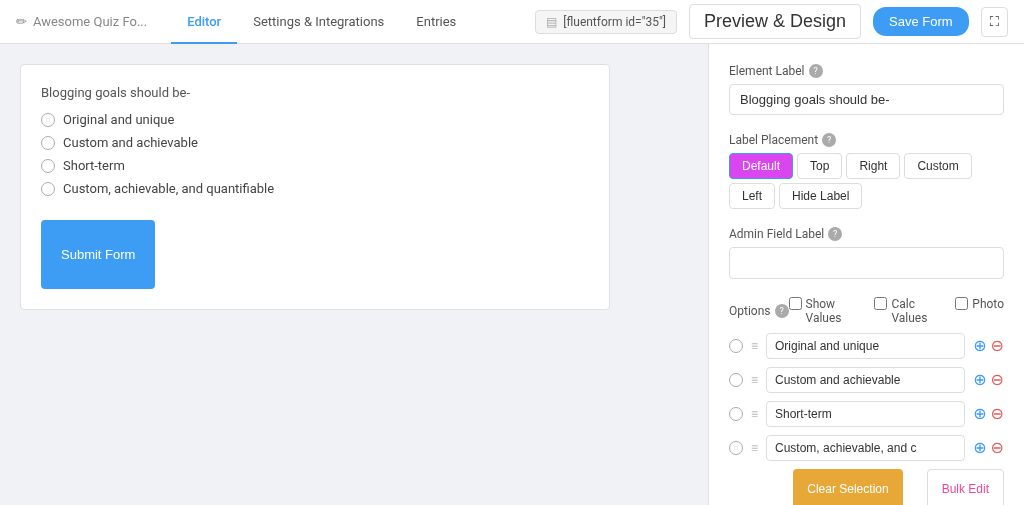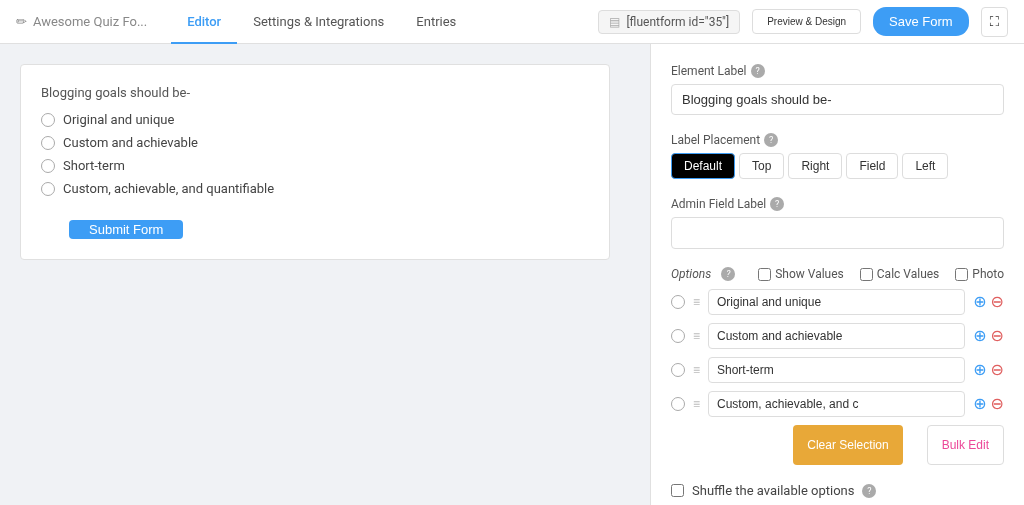"Preview & Design" .btn-preview { font-size: 10px -> 18px }
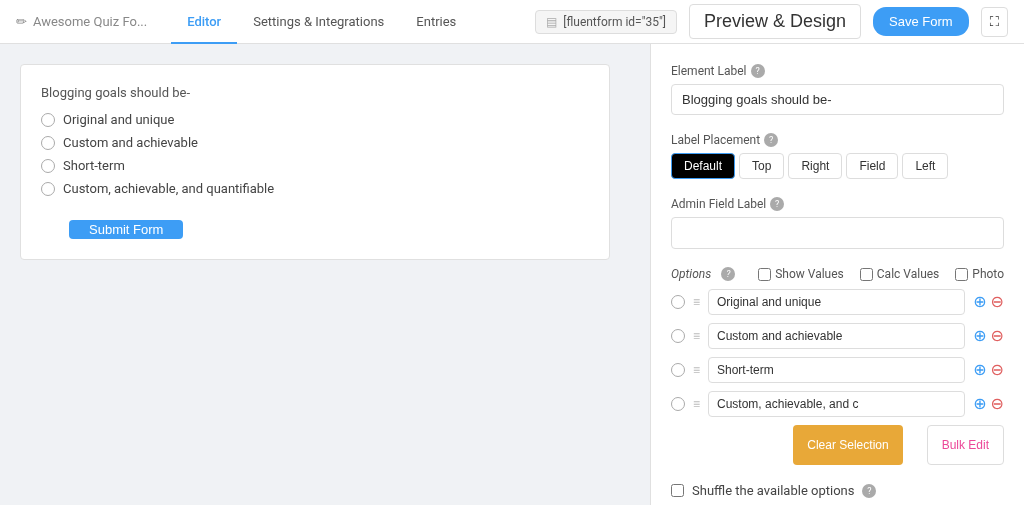"Element Label" .right-panel { width: 374px -> 316px }
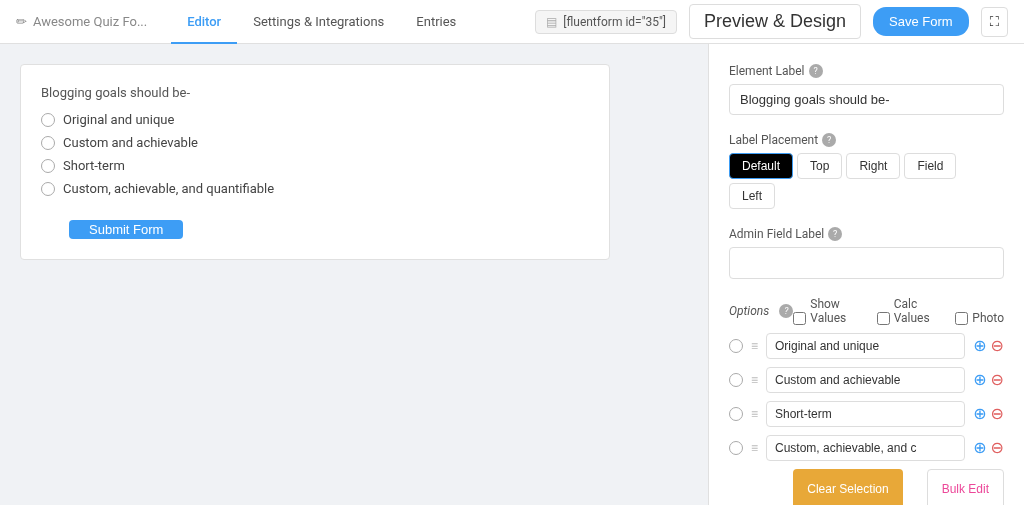"Default" .placement-btn.active { background: #000000 -> #d946ef }
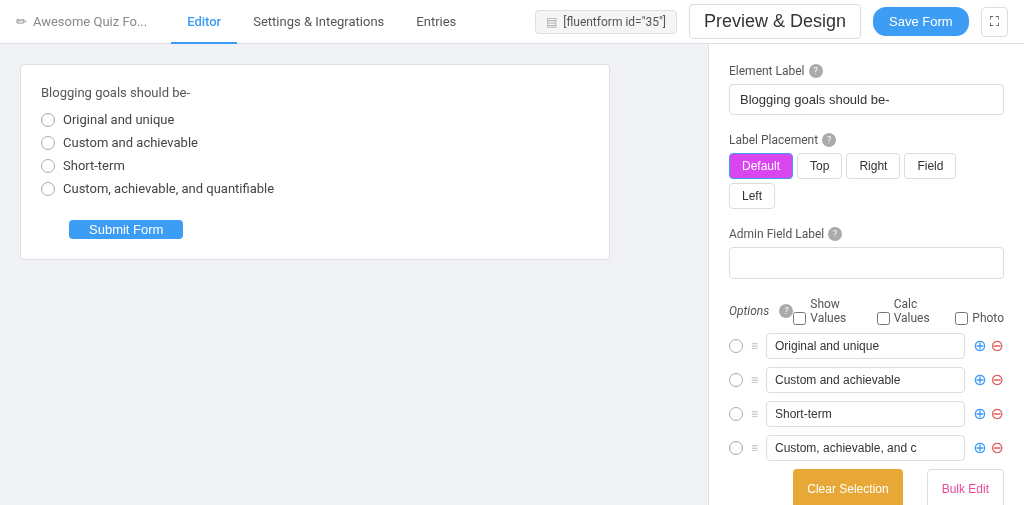"Field" button.placement-btn { text: Field -> Custom }
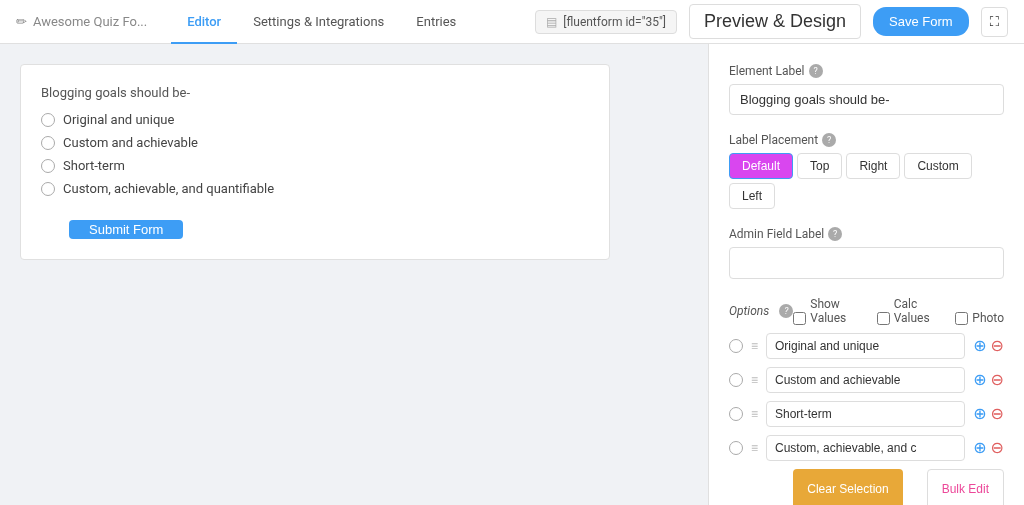"Hide Label" button.placement-btn { html: none -> <button>Hide Label</button> }
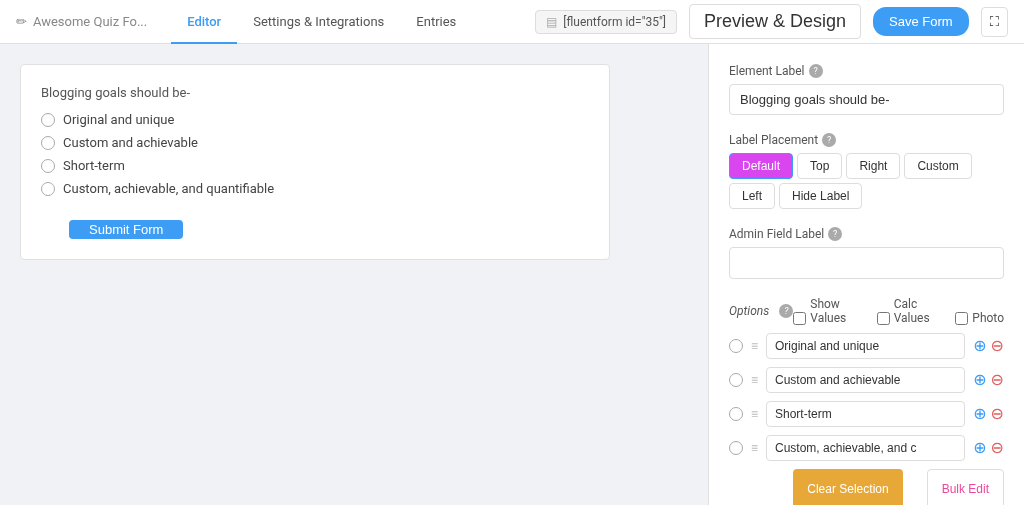"Submit Form" .btn-submit { margin-left: 28px -> none; padding: 2px 20px -> 27px 20px }
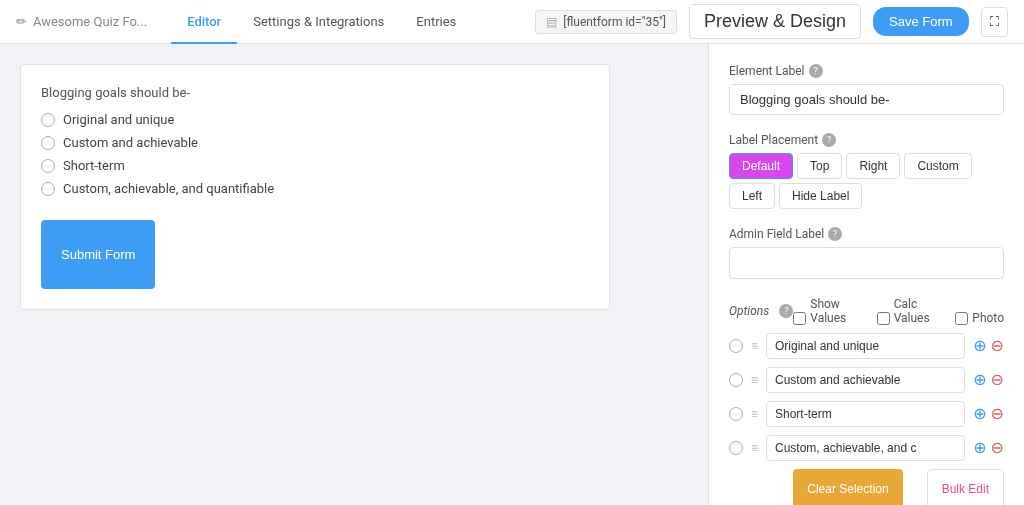"Options" .options-label { font-style: italic -> none; gap: 10px -> 4px }
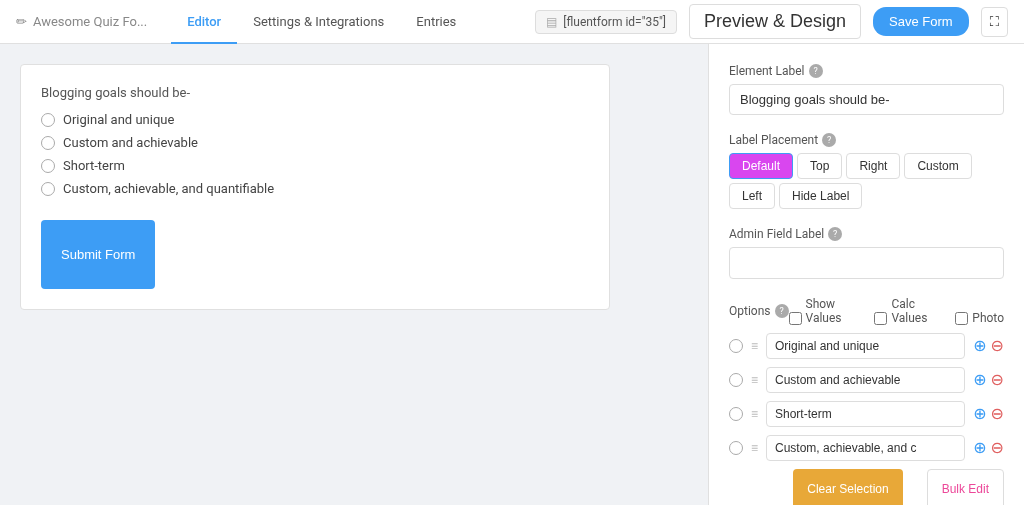"Show Values" .options-right label { align-items: flex-end -> flex-start }
